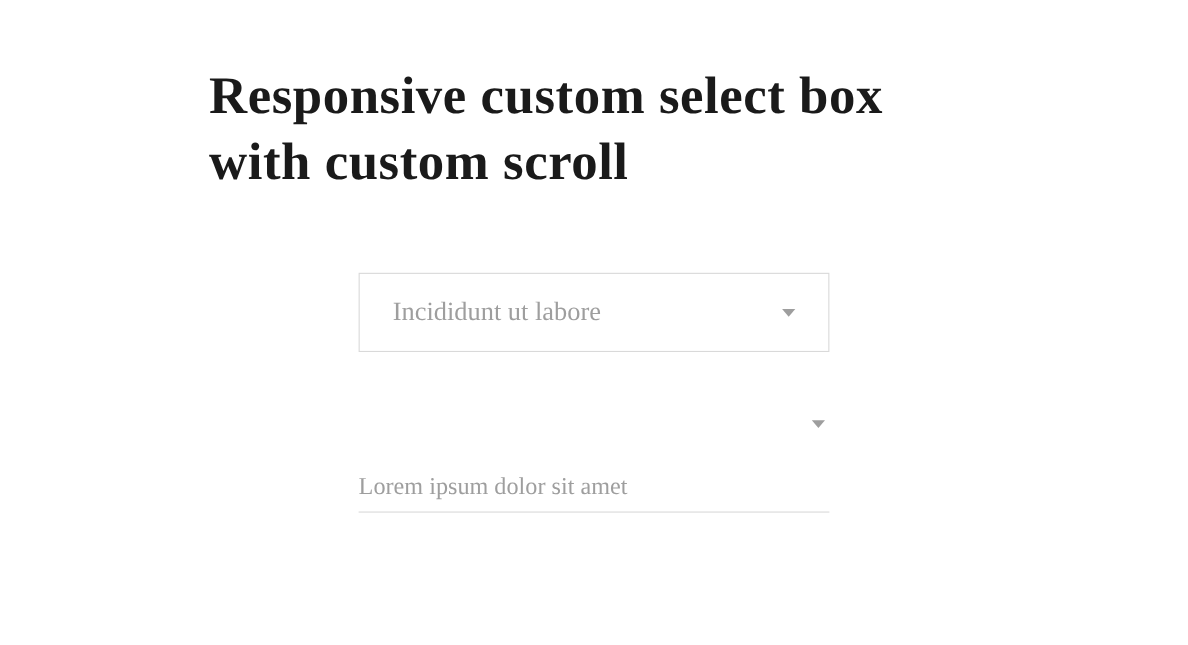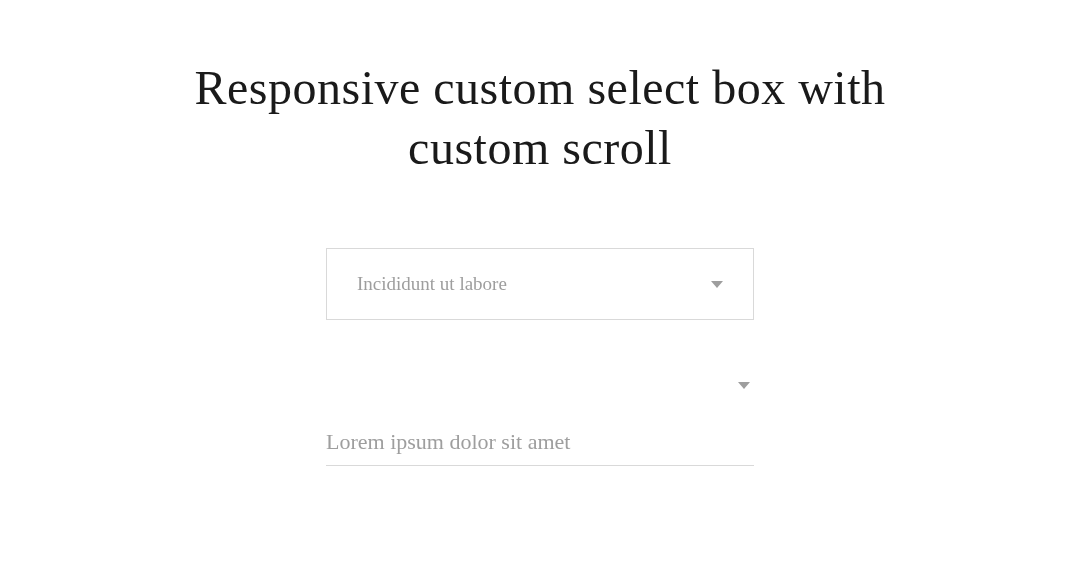"Responsive custom select box with" .title { font-weight: 400 -> 700; text-align: center -> left }
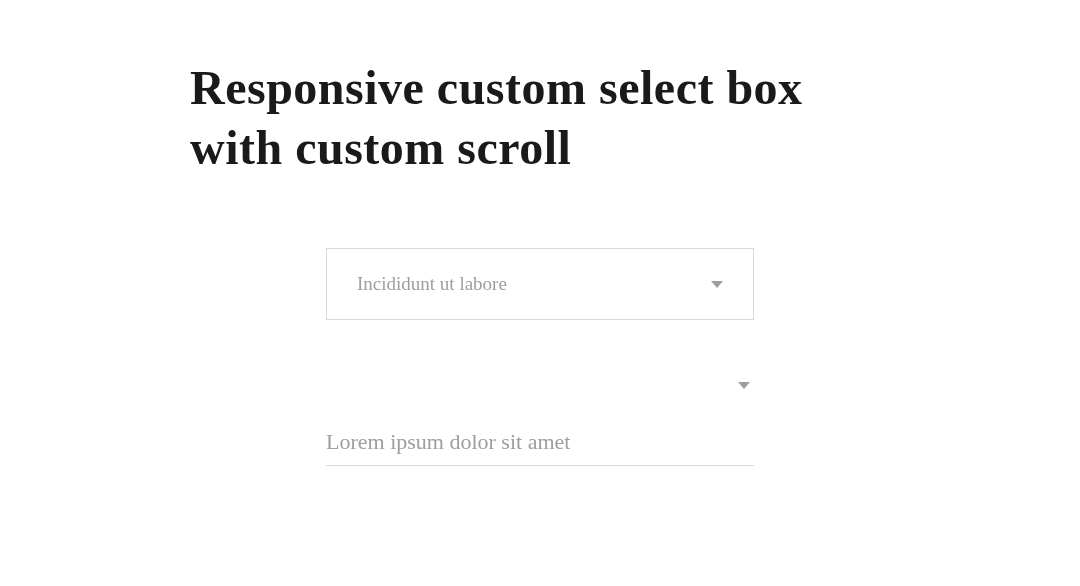"Incididunt ut labore" .select-text { font-size: 19px -> 24px }
